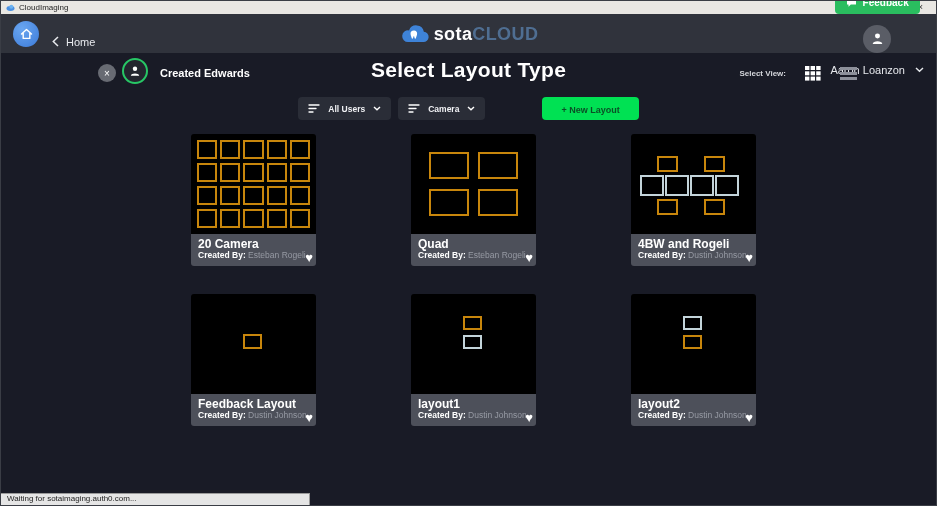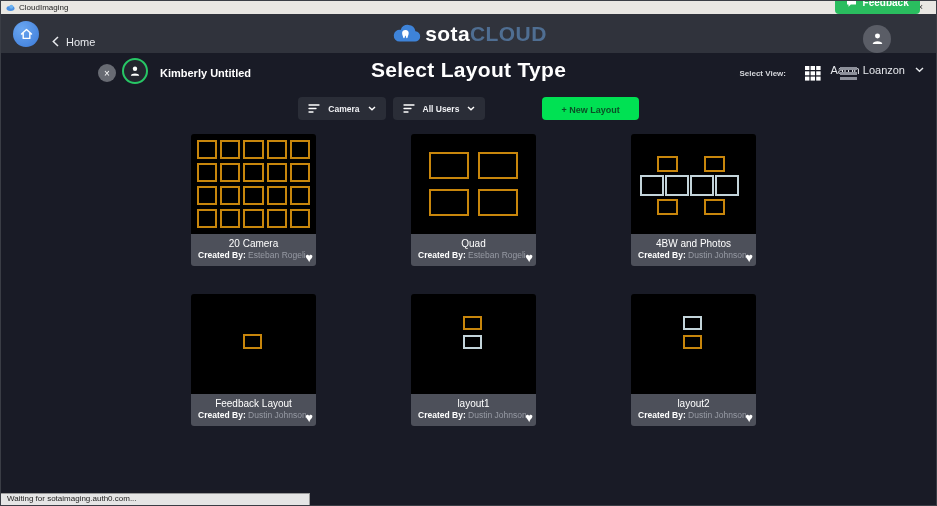"sotaCLOUD" .brand-text { font-size: 21px -> 18px }
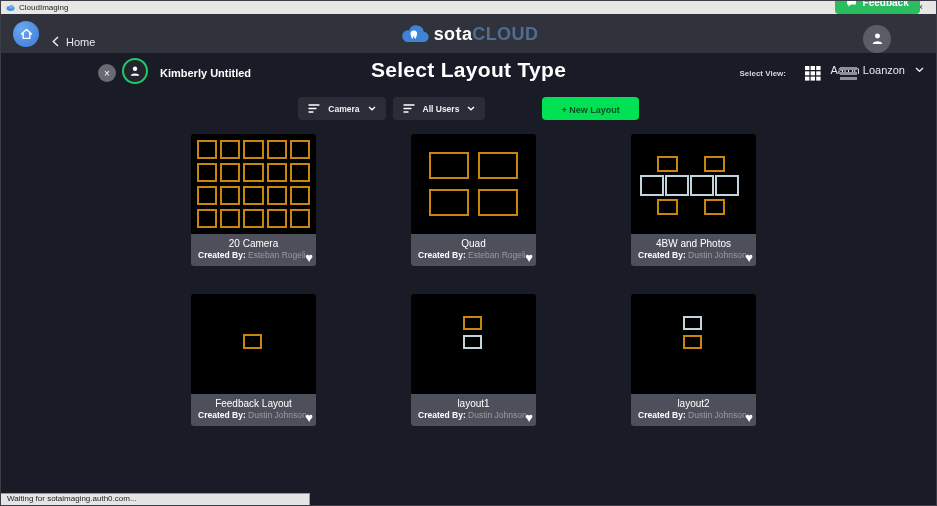"Kimberly Untitled" span.patient-name { text: Kimberly Untitled -> Created Edwards }
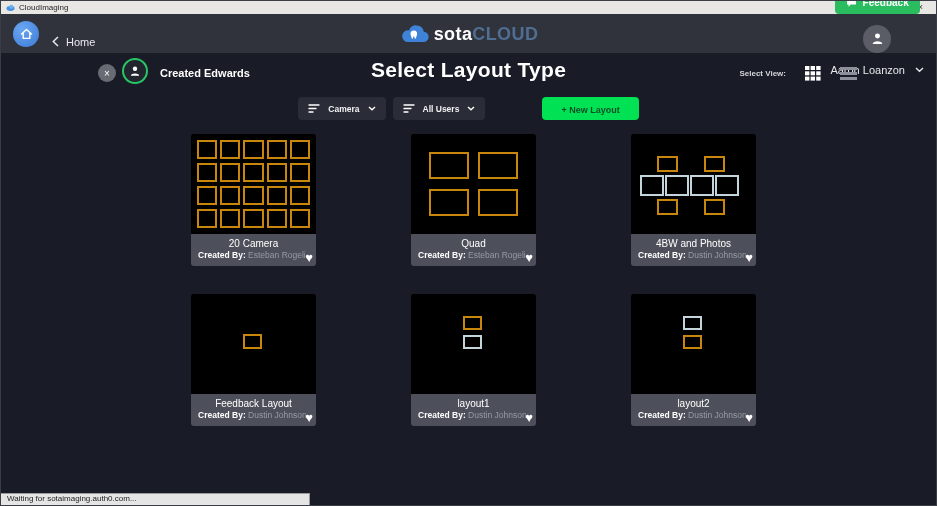"Camera" button.dd { order: before "All Users" -> after "All Users" }
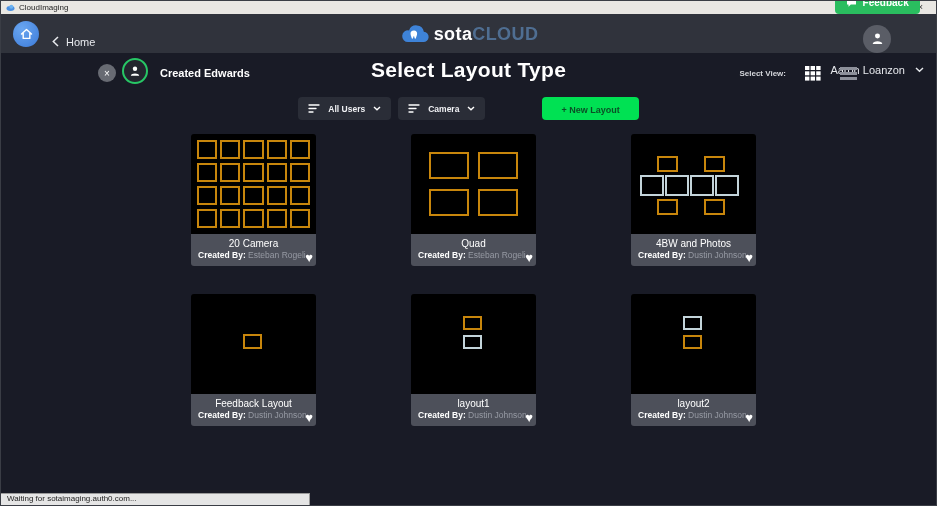"20 Camera" .ctitle { font-size: 10px -> 12px; font-weight: normal -> bold; text-align: center -> none }
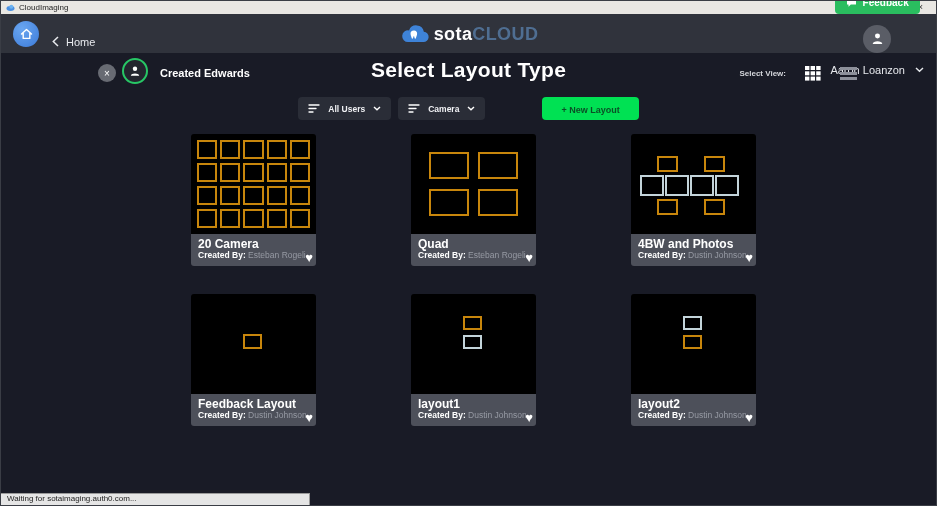"4BW and Photos" div.ctitle { text: Photos -> Rogeli }
